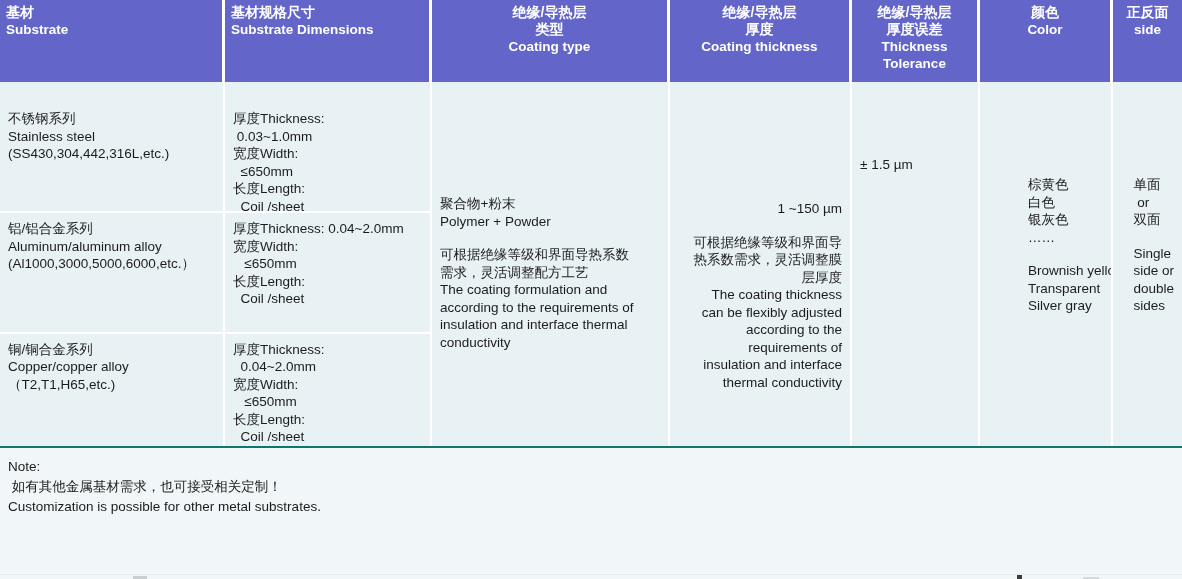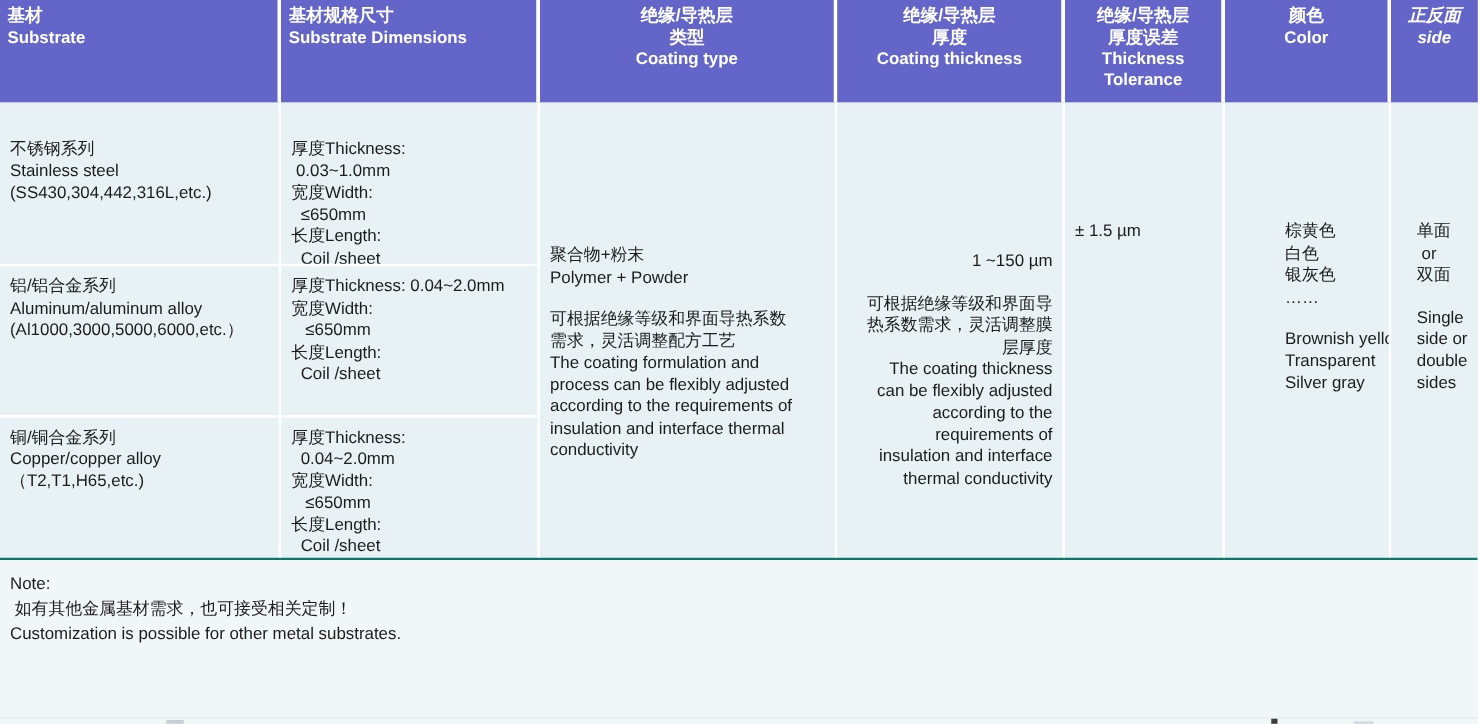"正反面" .th:last-child { font-style: italic -> none }
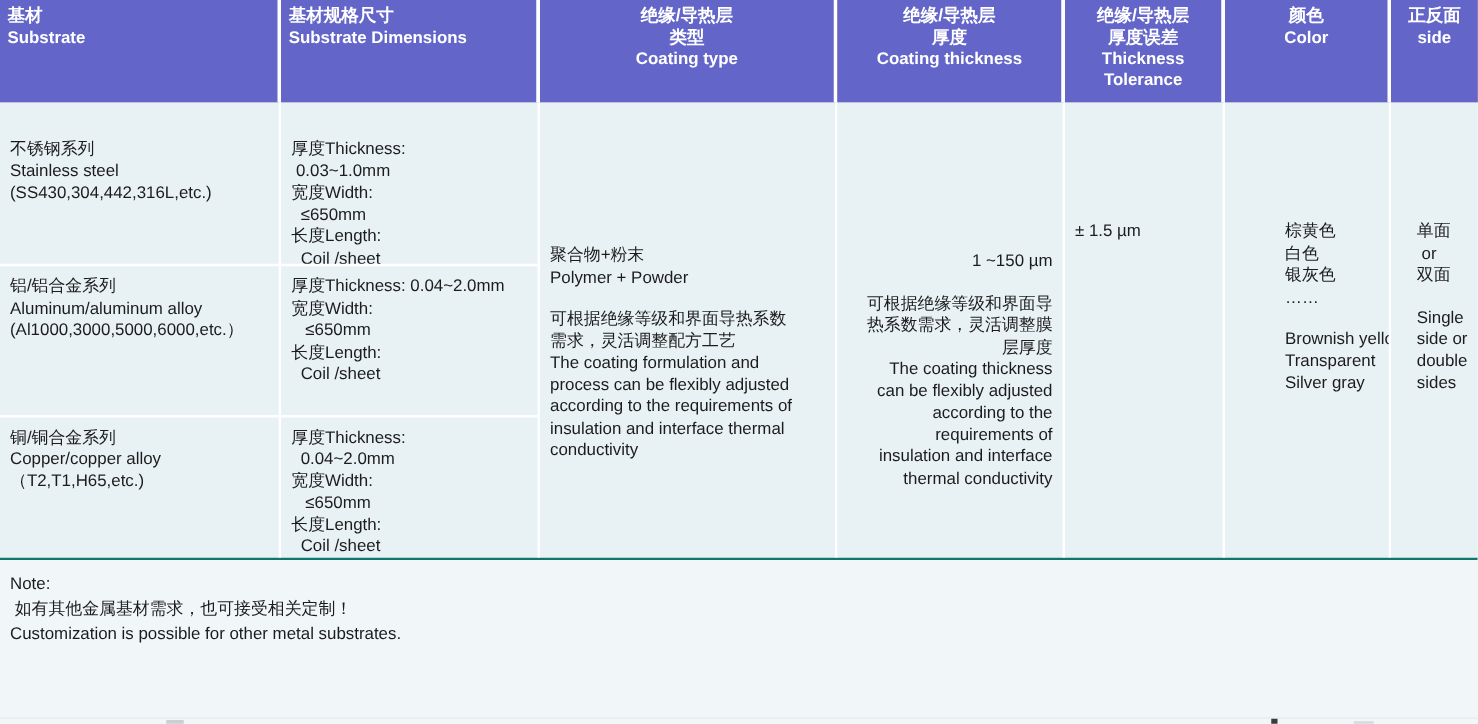"± 1.5 µm" .pad-tol { padding-top: 94px -> 74px }
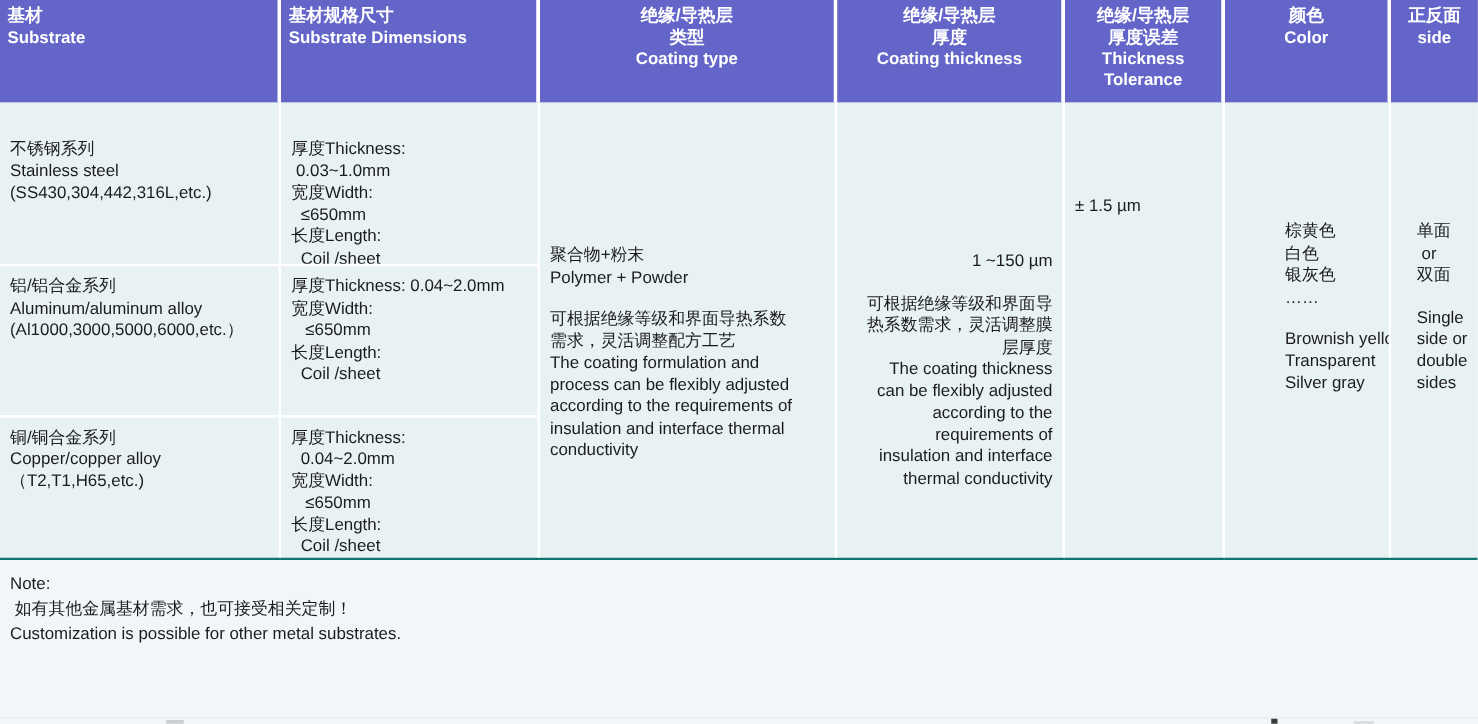"process can be flexibly adjusted" span.ln { html: <span>process can be flexibly adjusted</span> -> none }
